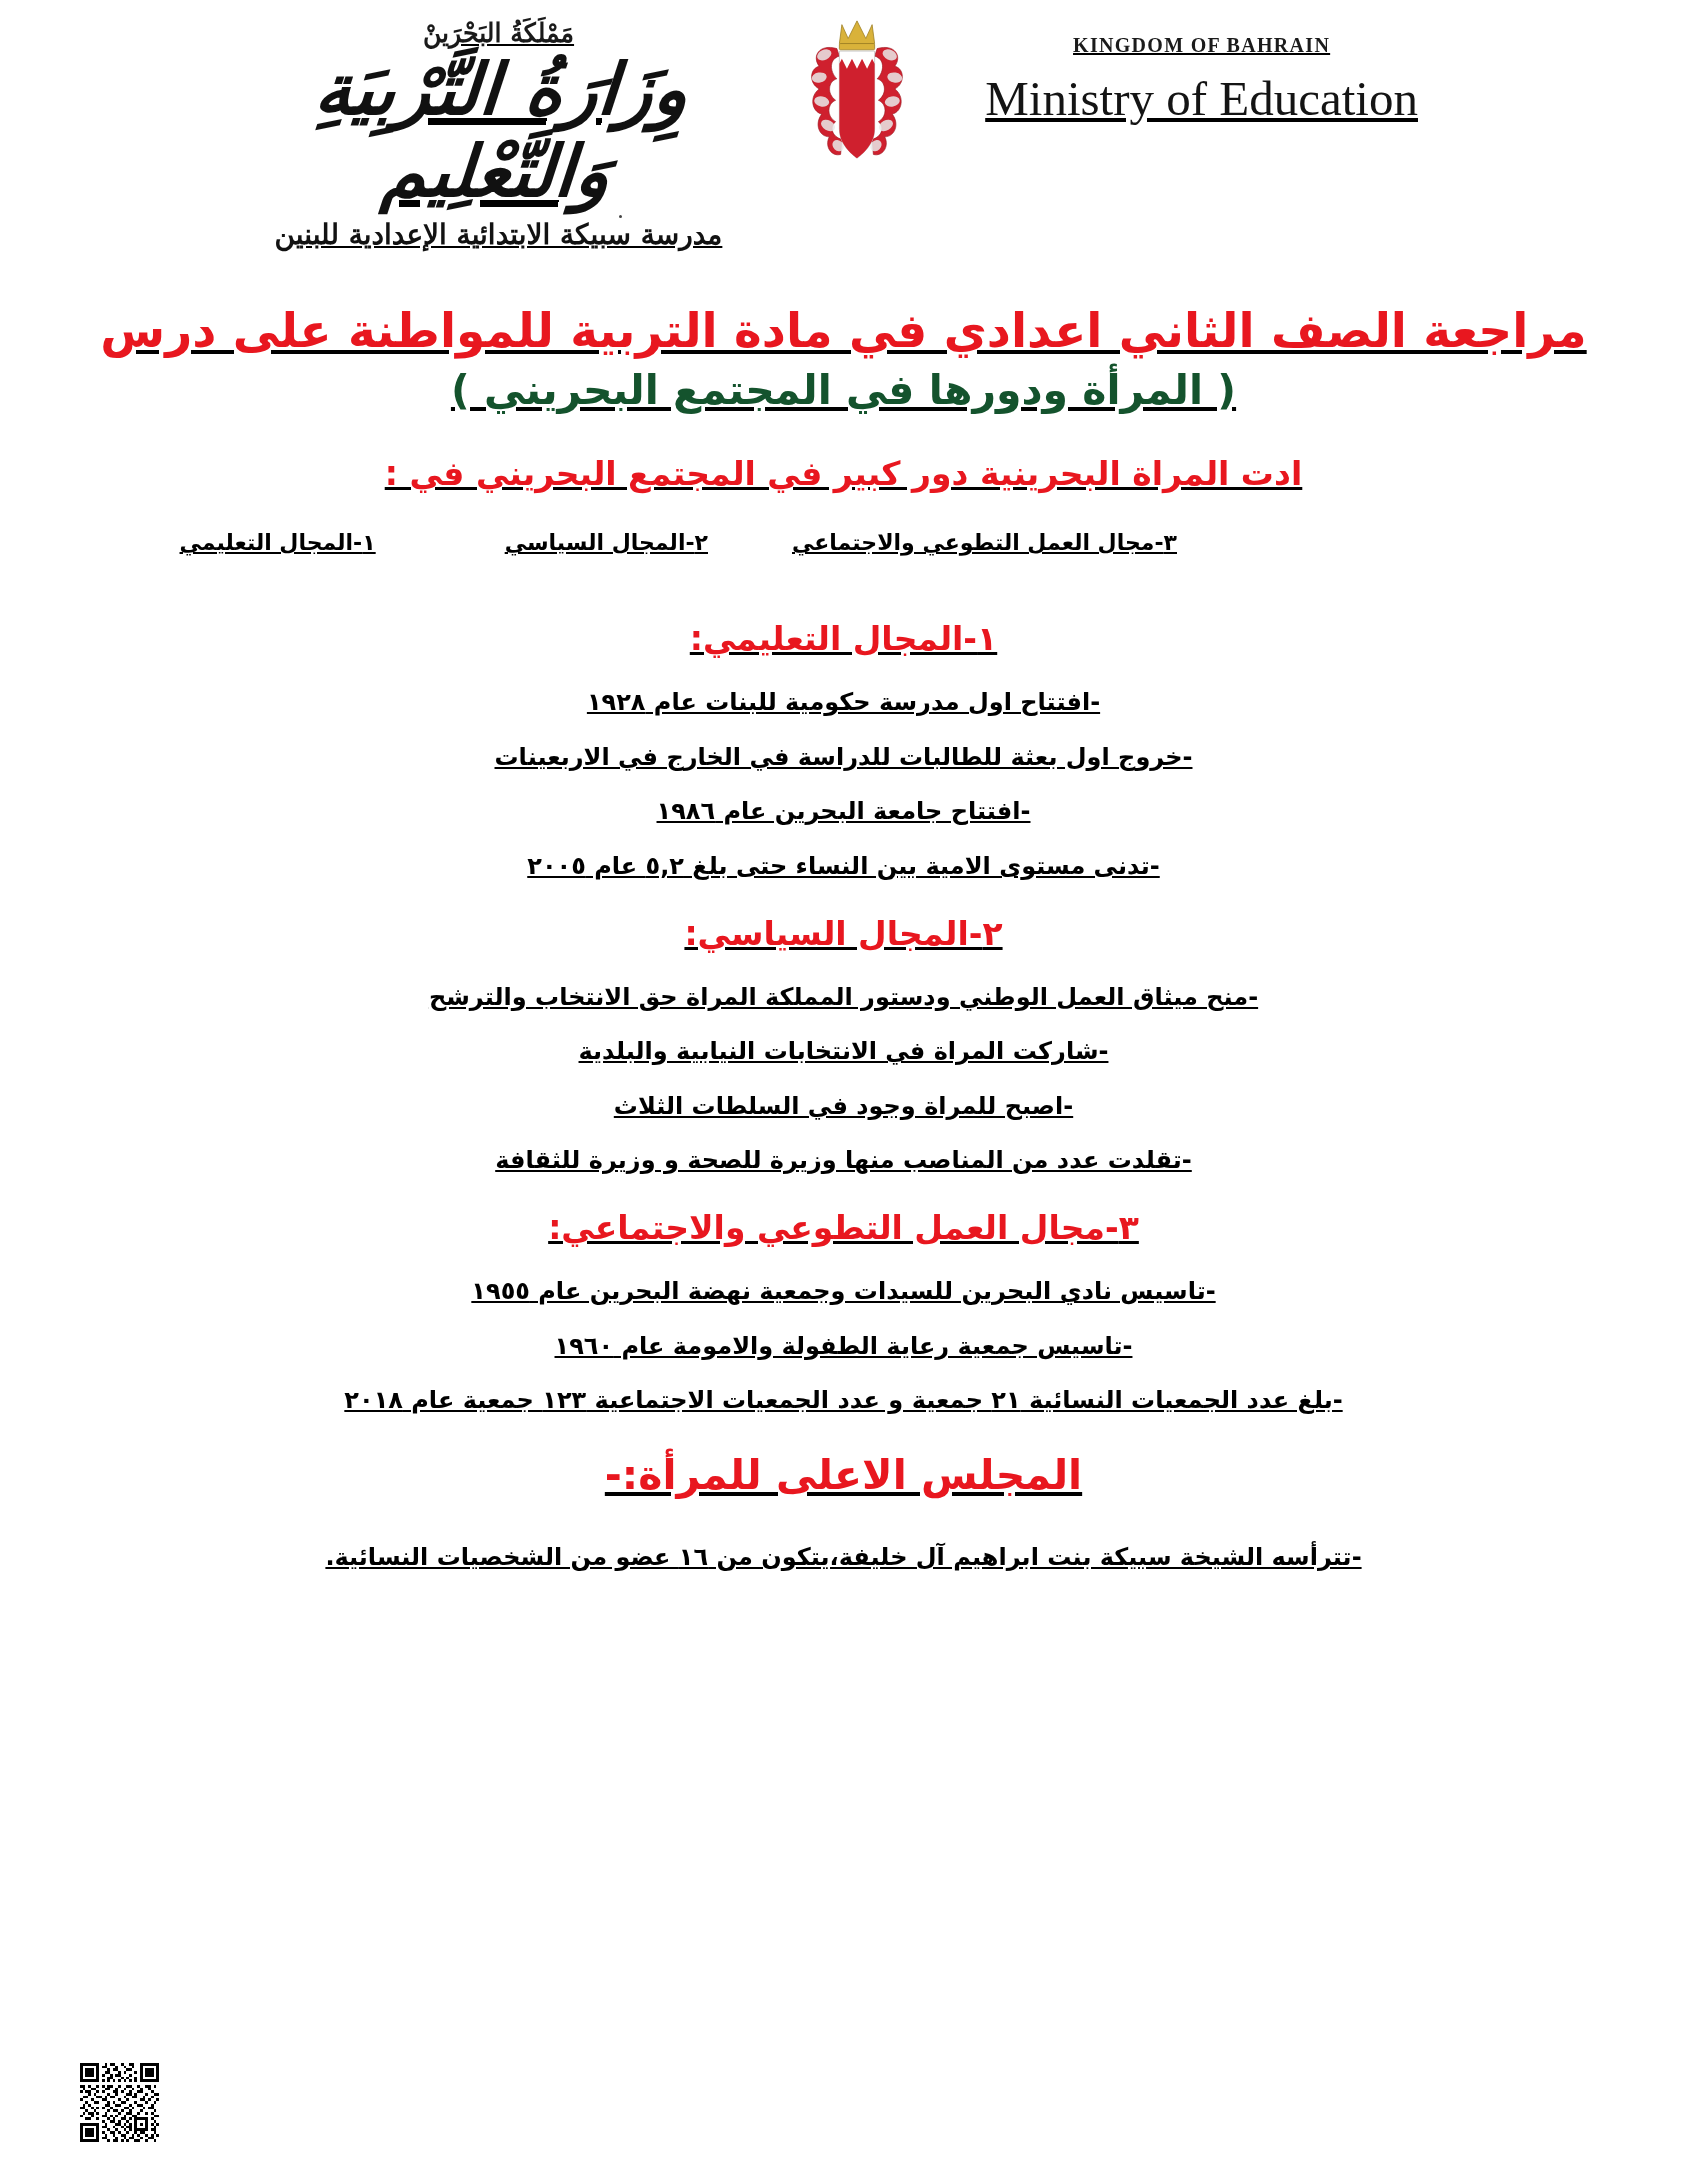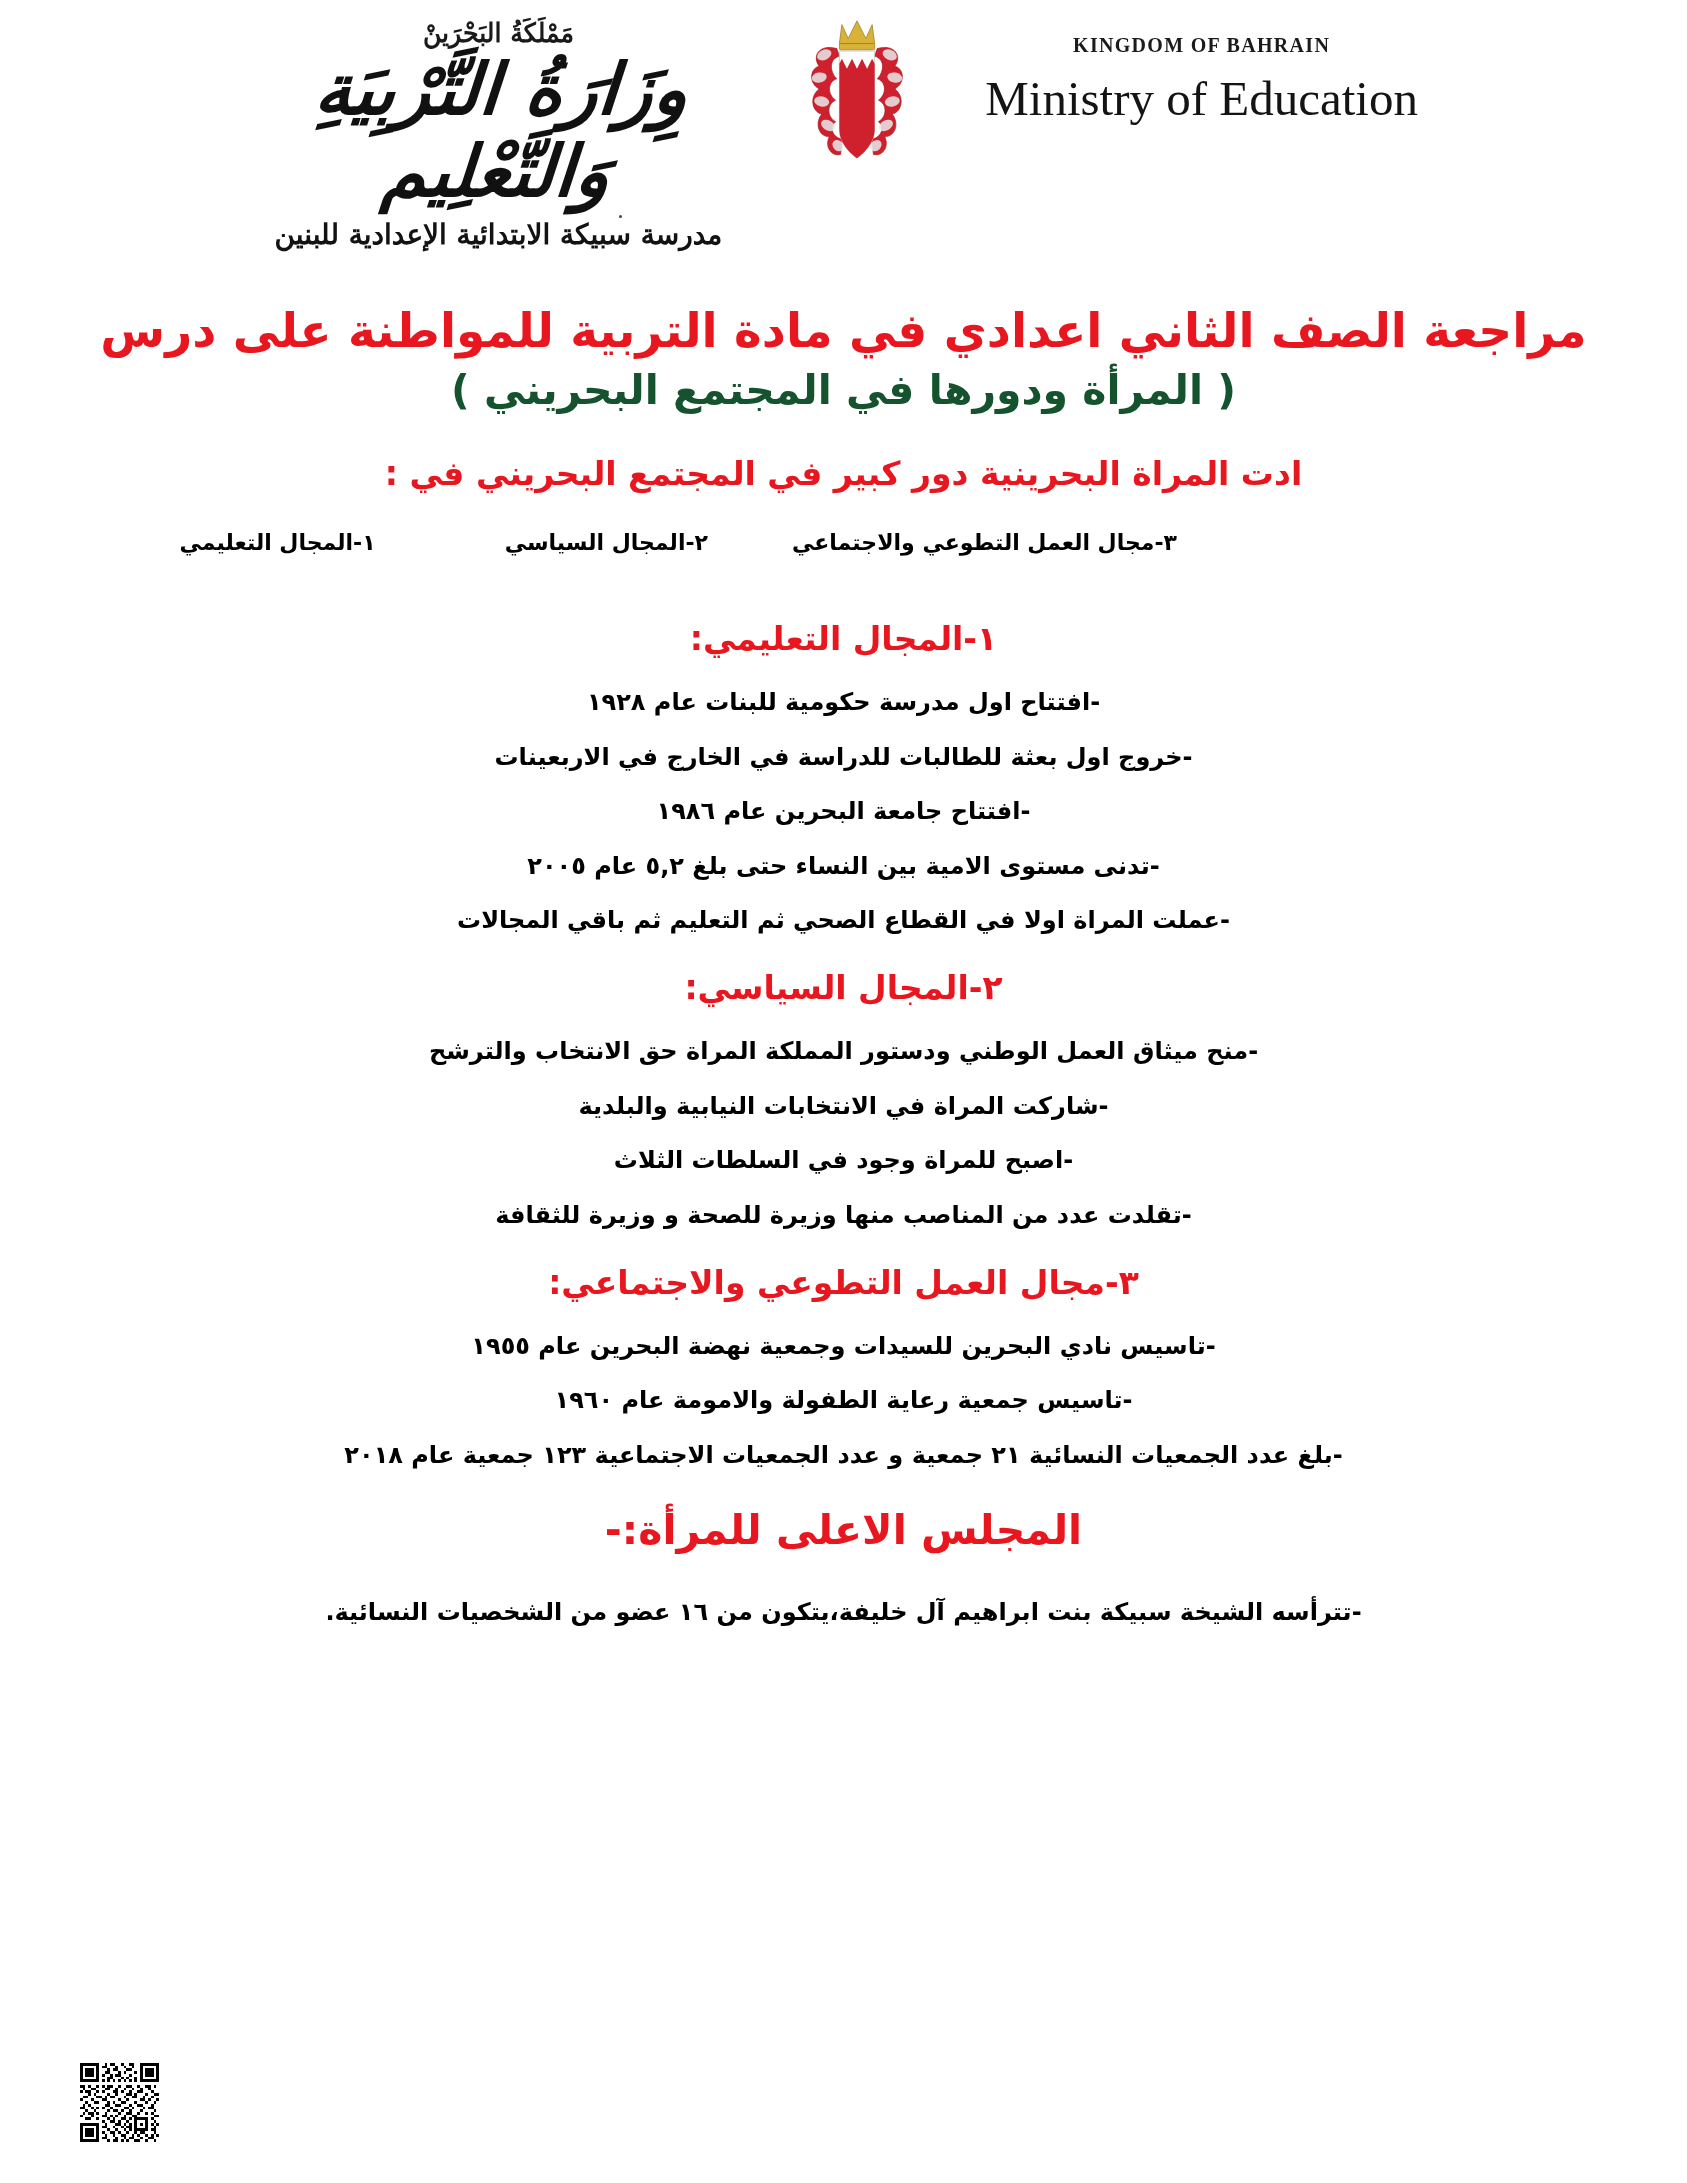"مَمْلَكَةُ البَحْرَينْ" .page { text-decoration: none -> underline }
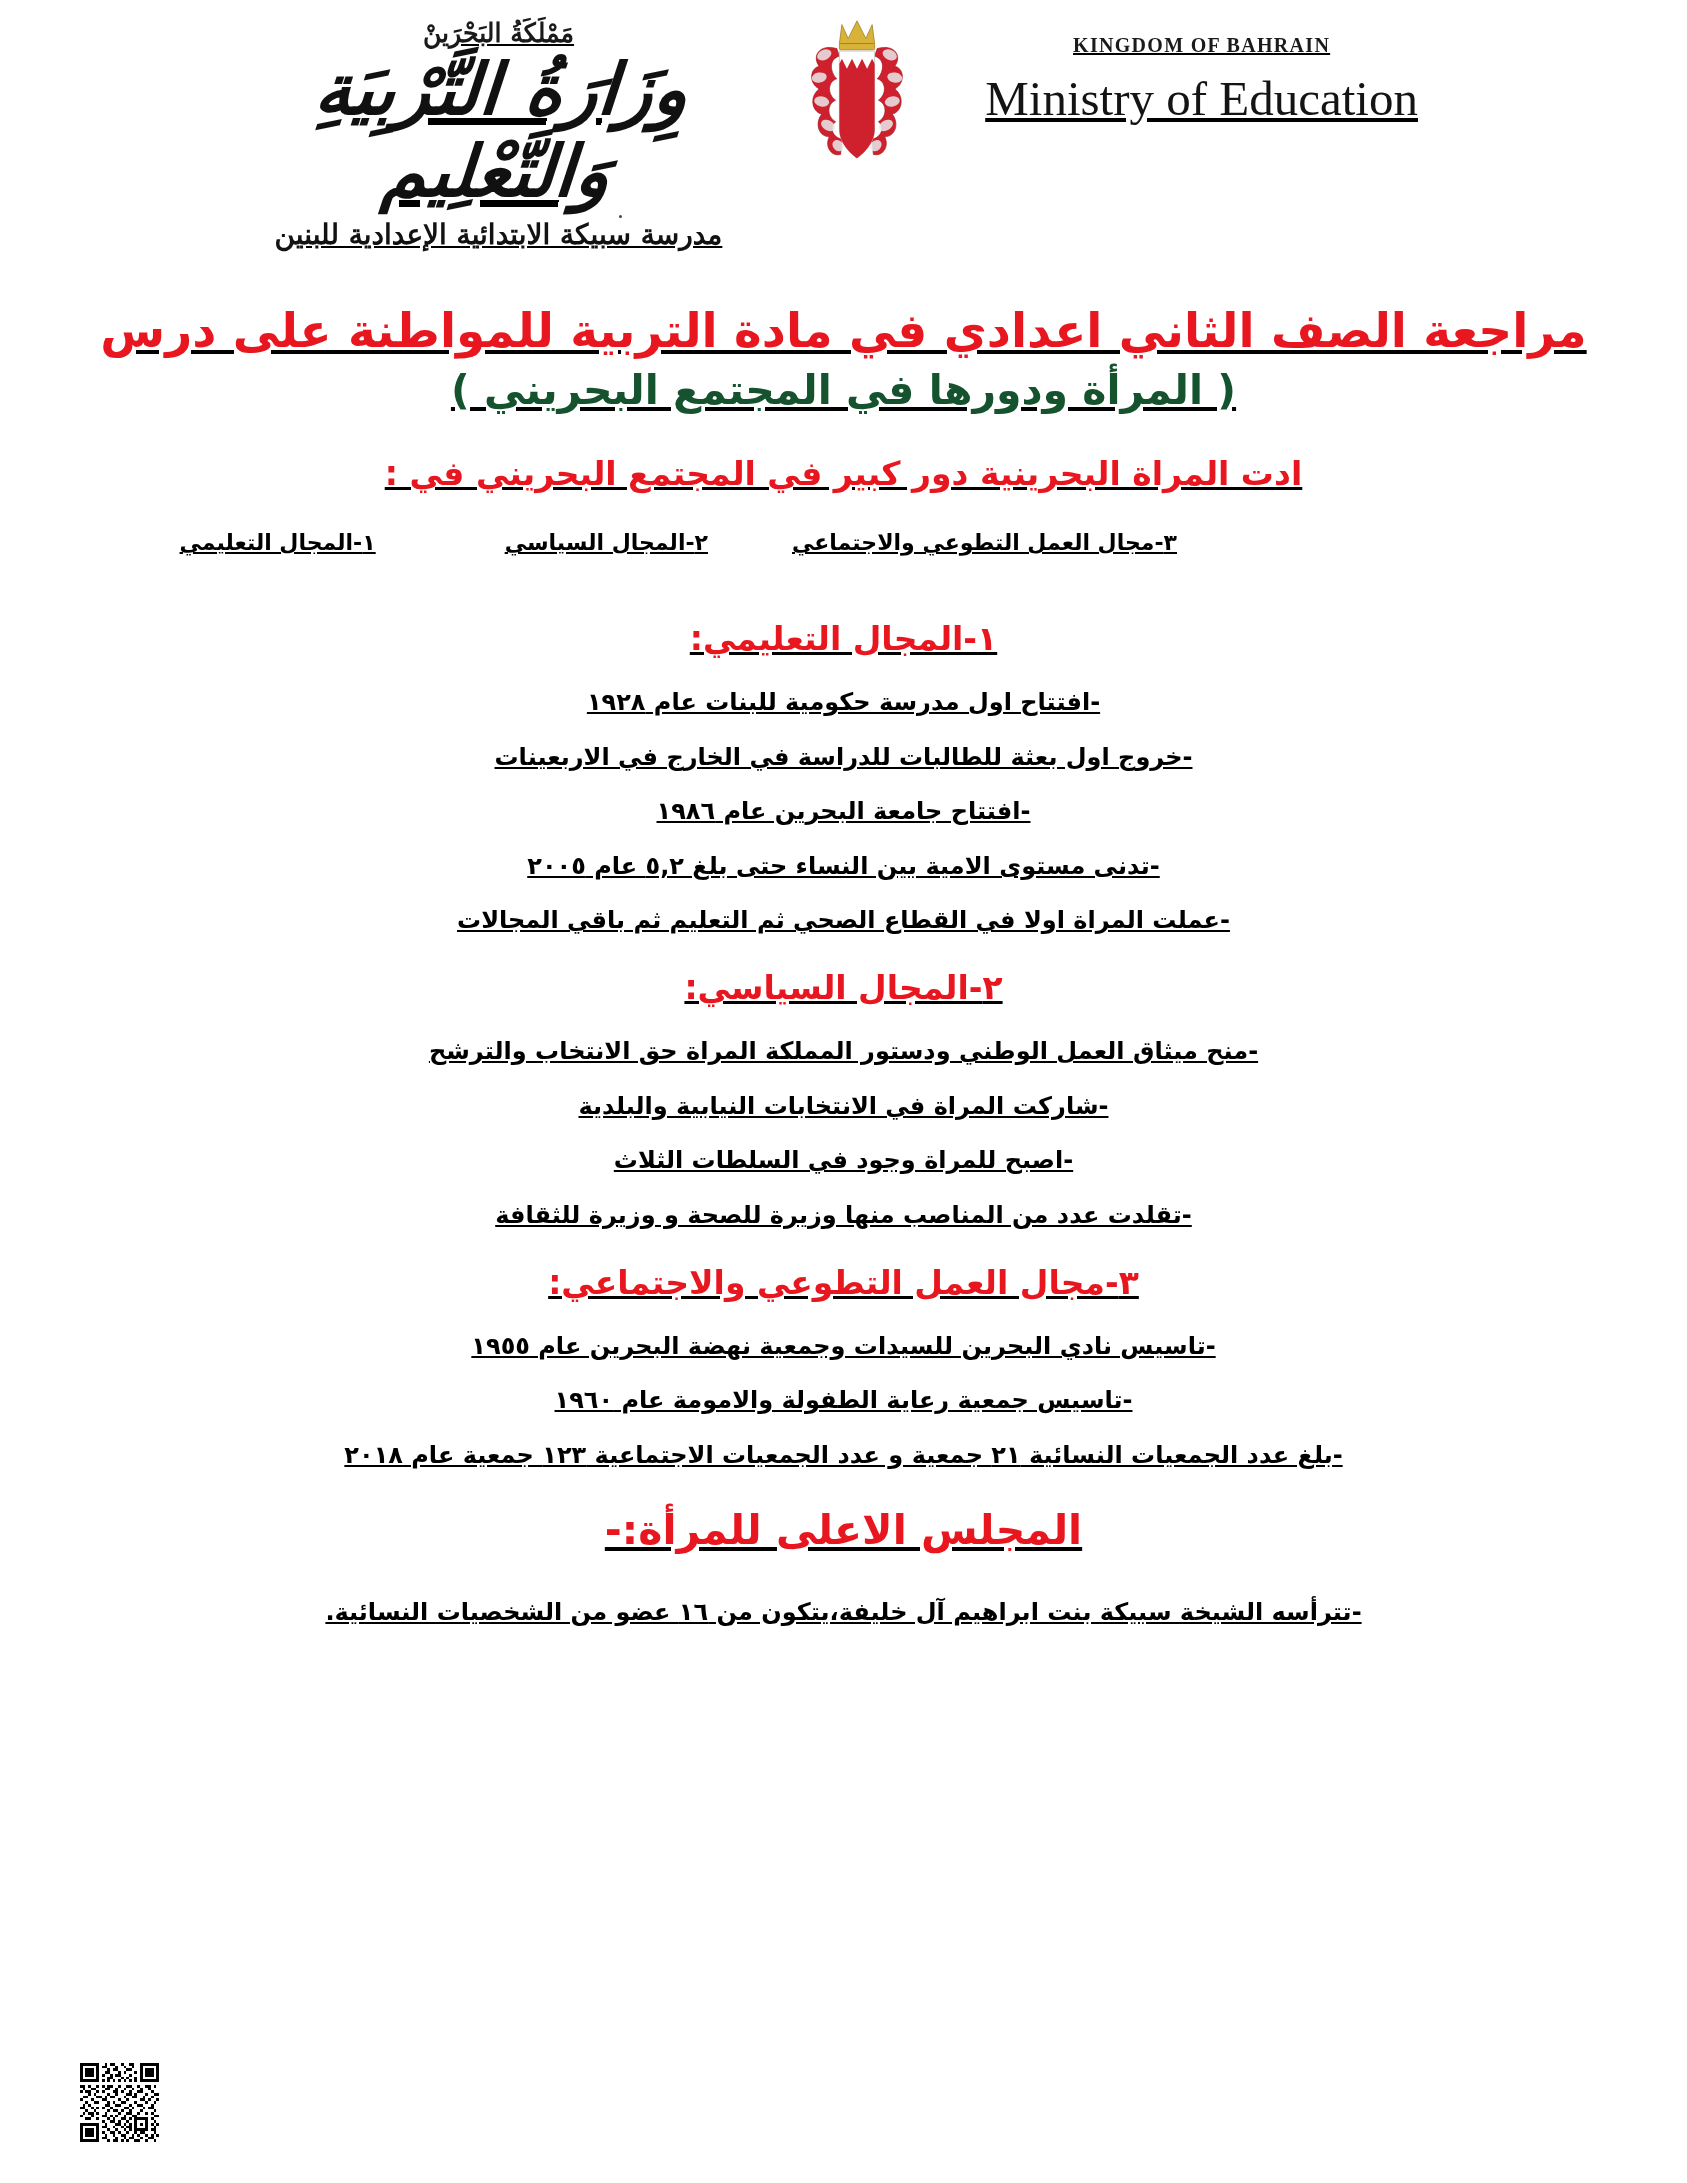"-عملت المراة اولا في القطاع" div.bullet { html: <div>-عملت المراة اولا في القطاع الصحي ثم التعليم ثم باقي المجالات</div> -> none }
